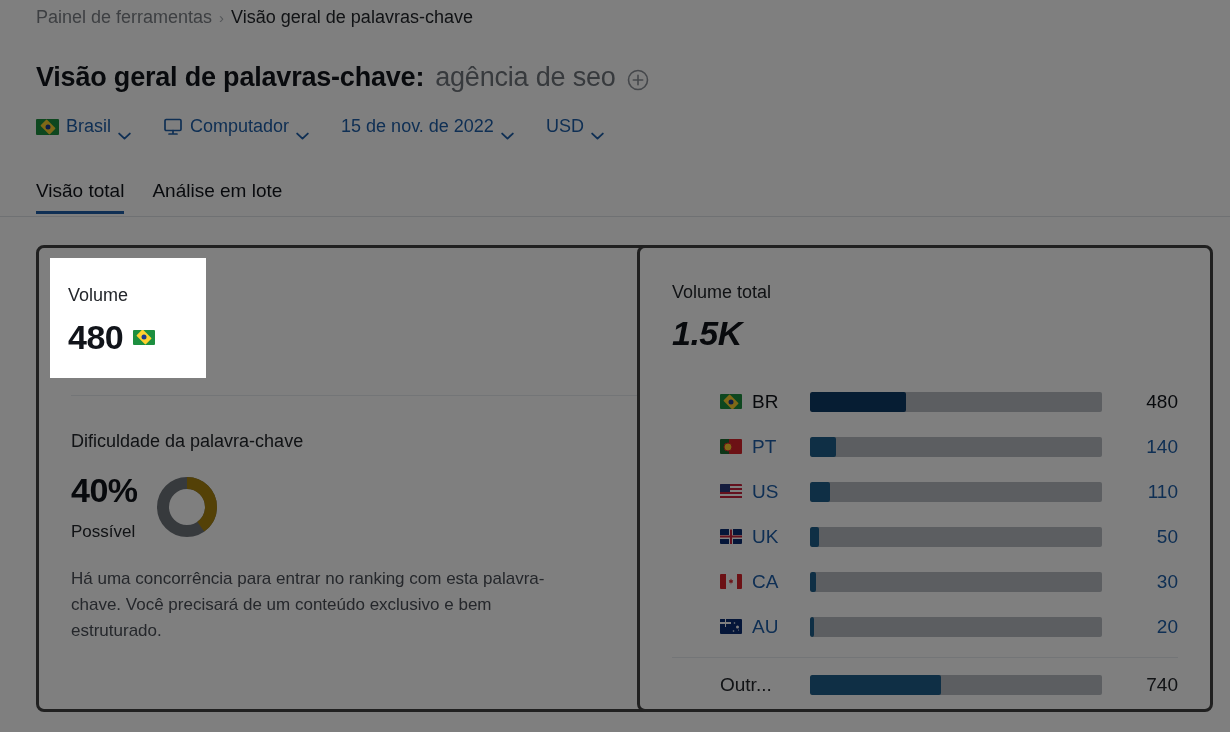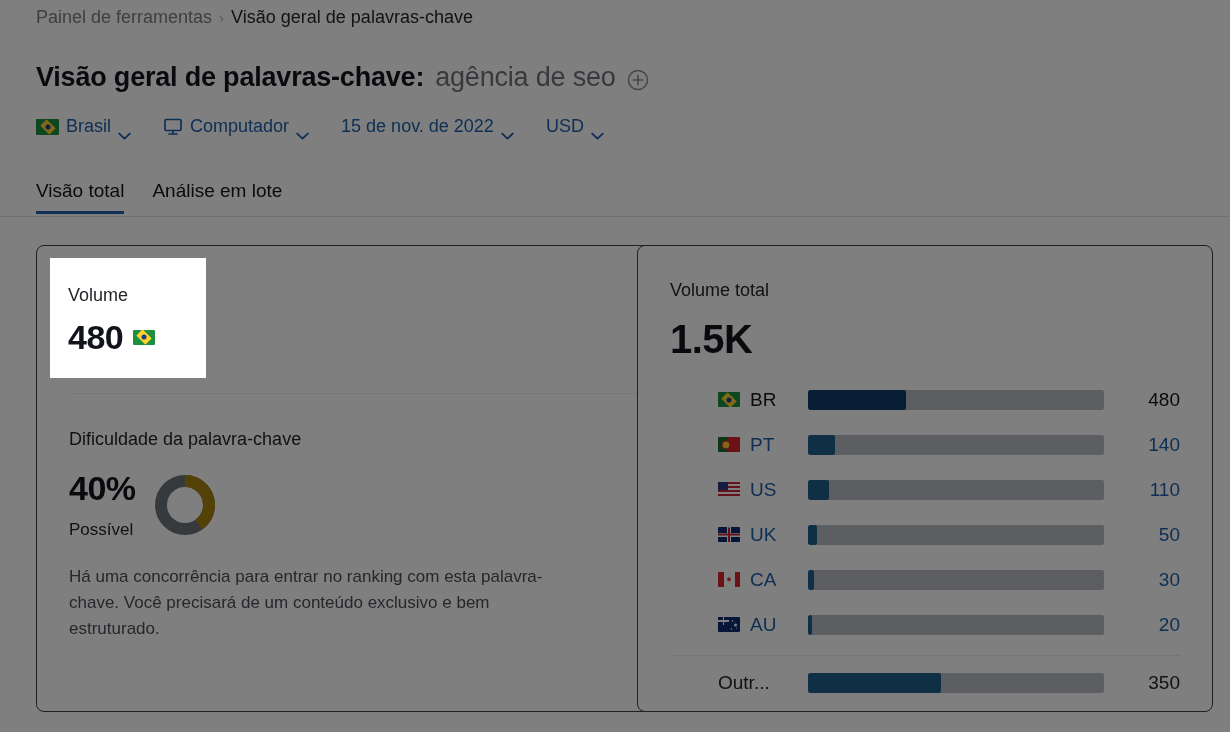"Volume total" .card { border: 1px solid #404040 -> 3px solid #404040 }
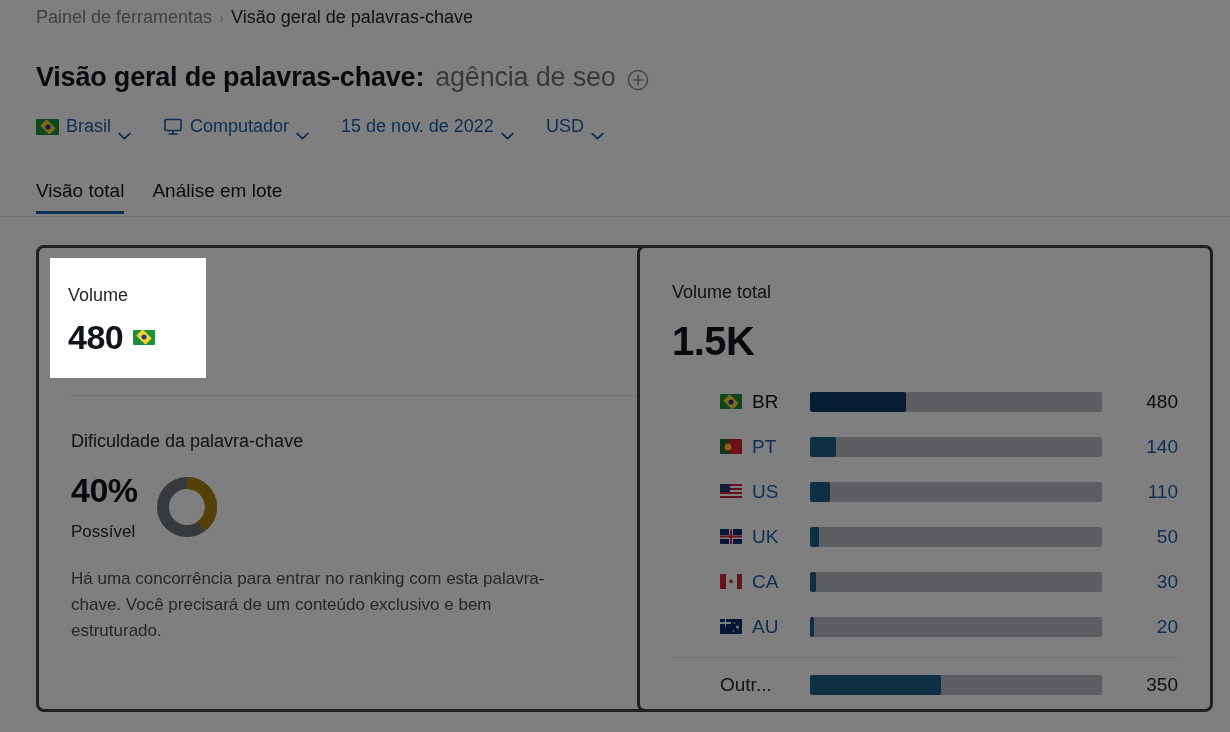"1.5K" .total-value { font-size: 40px -> 34px; font-style: none -> italic; margin-top: 18px -> 10px }
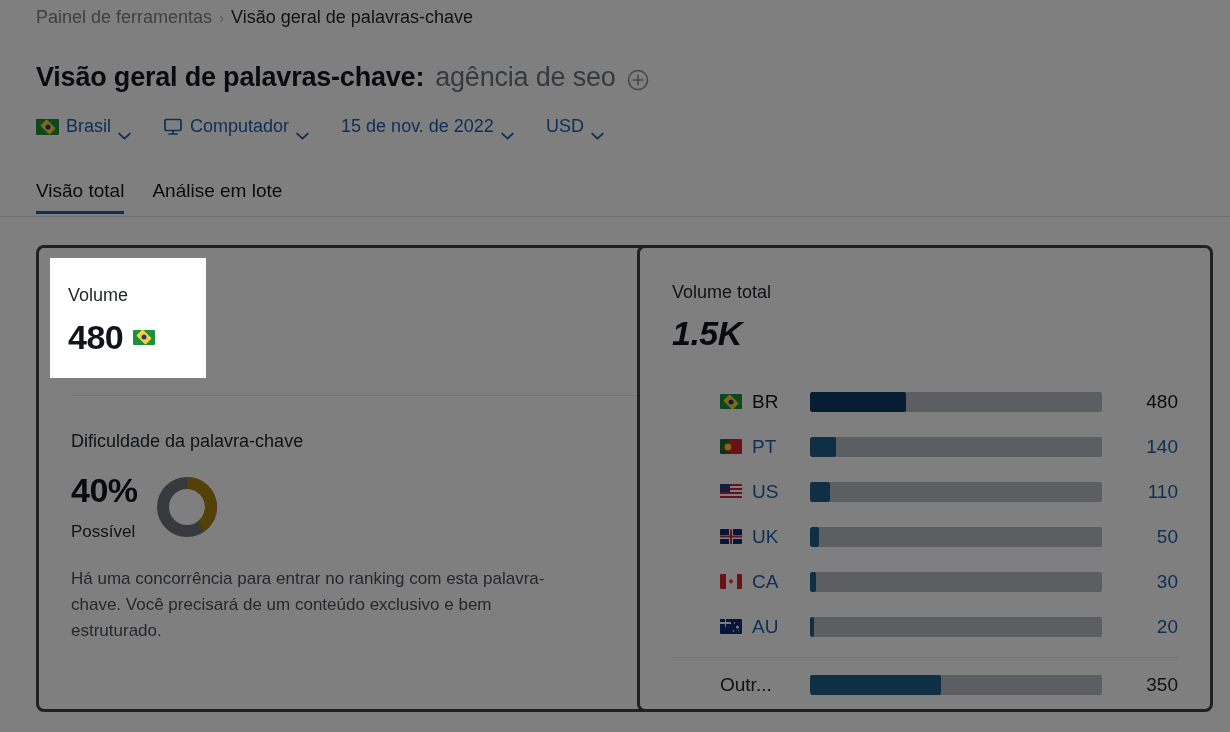"350" span.c-value { text: 350 -> 740 }
